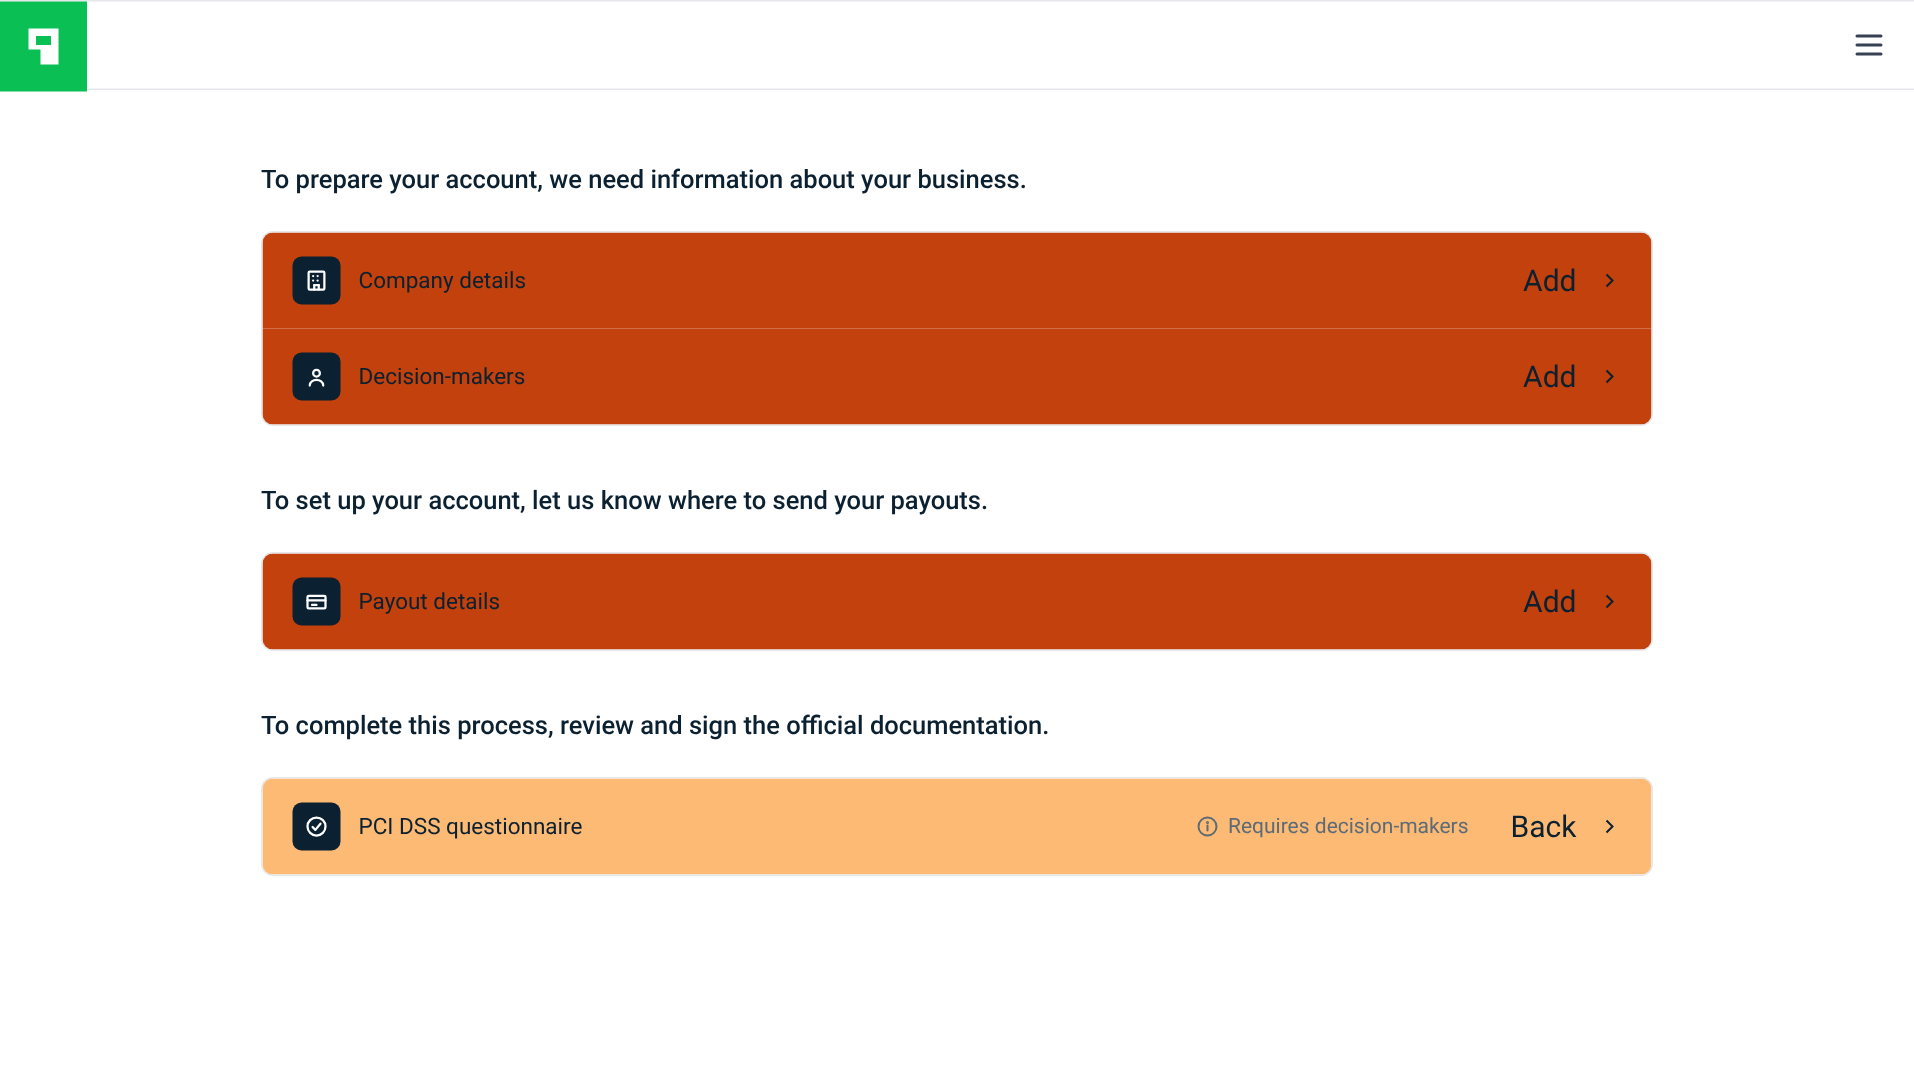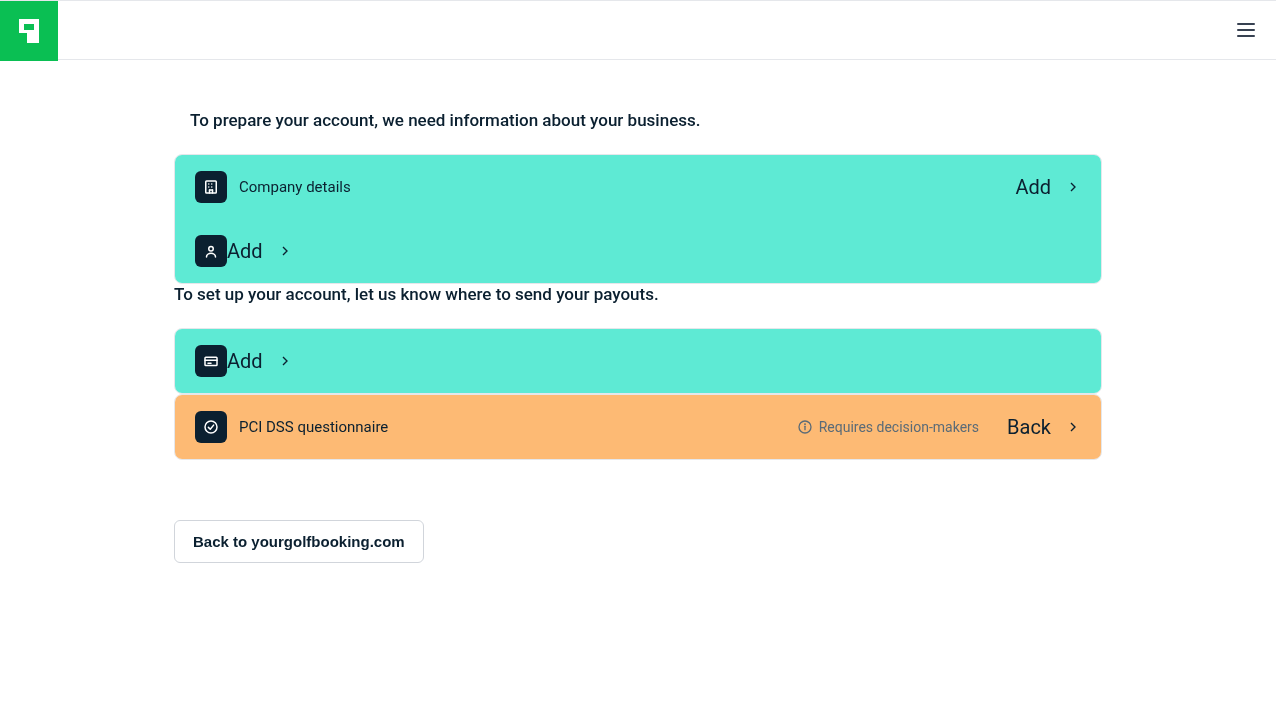"To prepare your account, we" .section-heading:first-of-type { margin-left: 16px -> none }
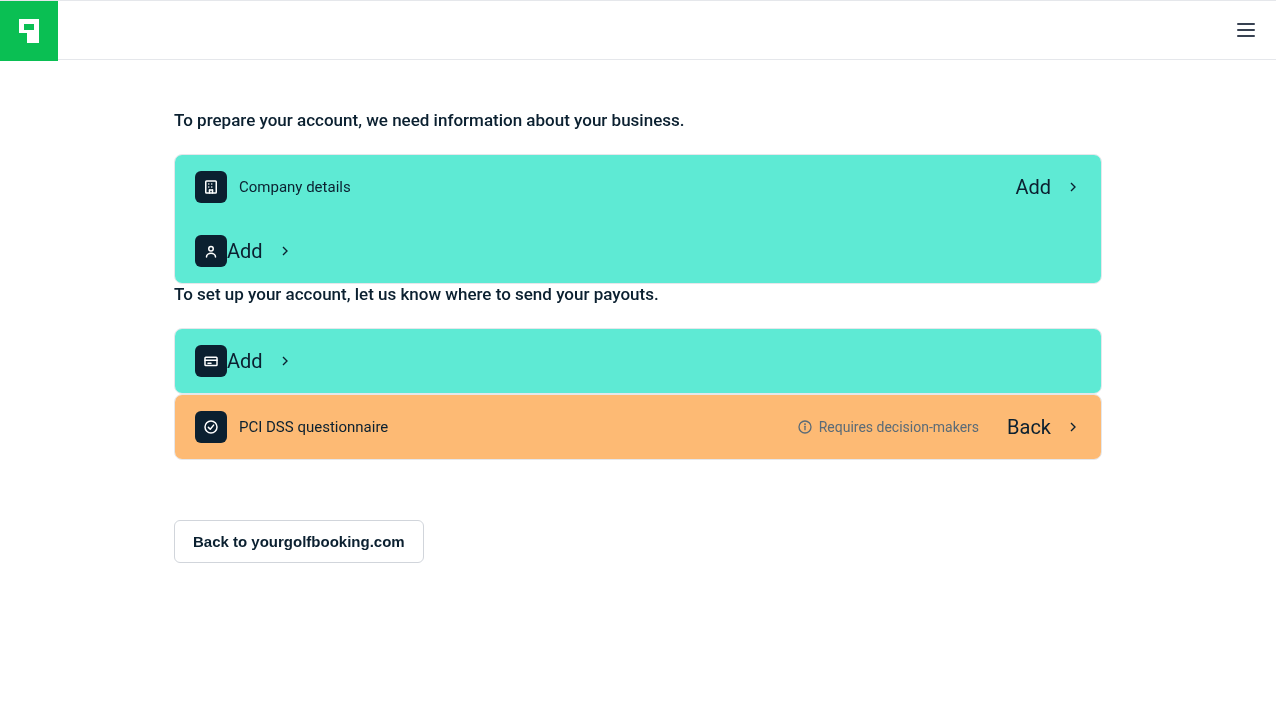"Company details" .card-row { background: #5eead4 -> #c2410c }
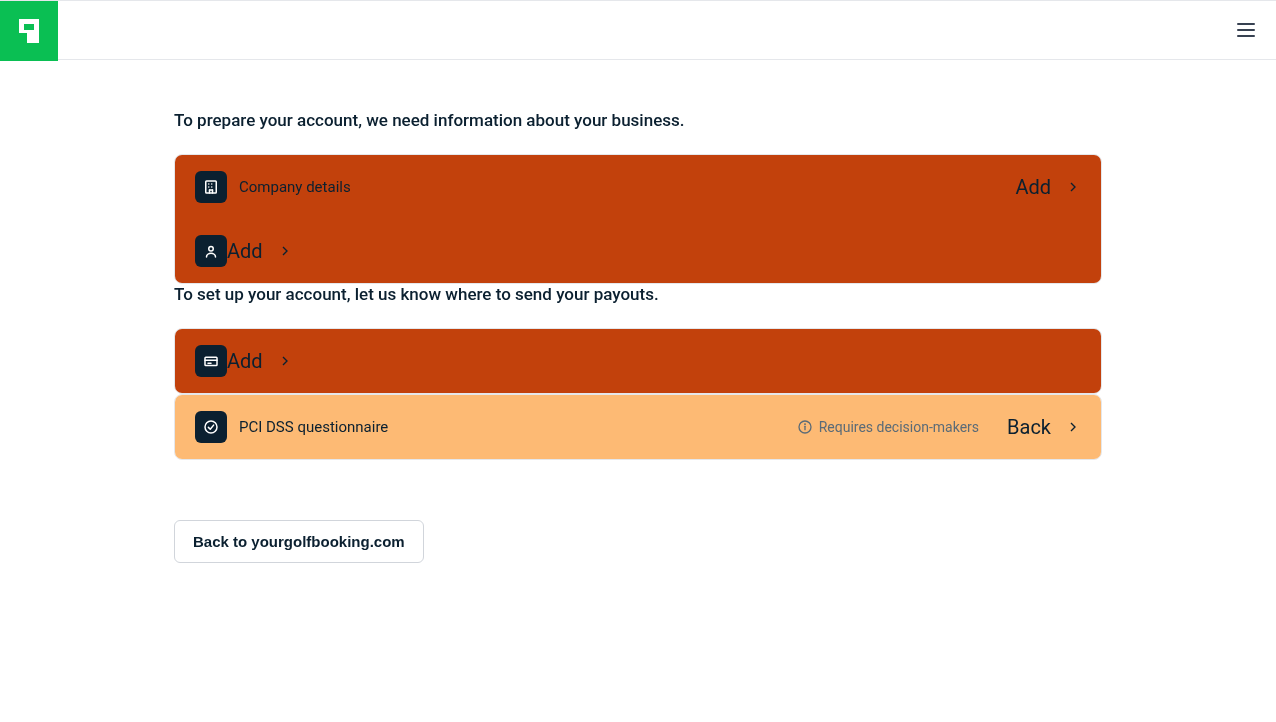"Decision-makers" div.card-label { html: none -> <div>Decision-makers</div> }
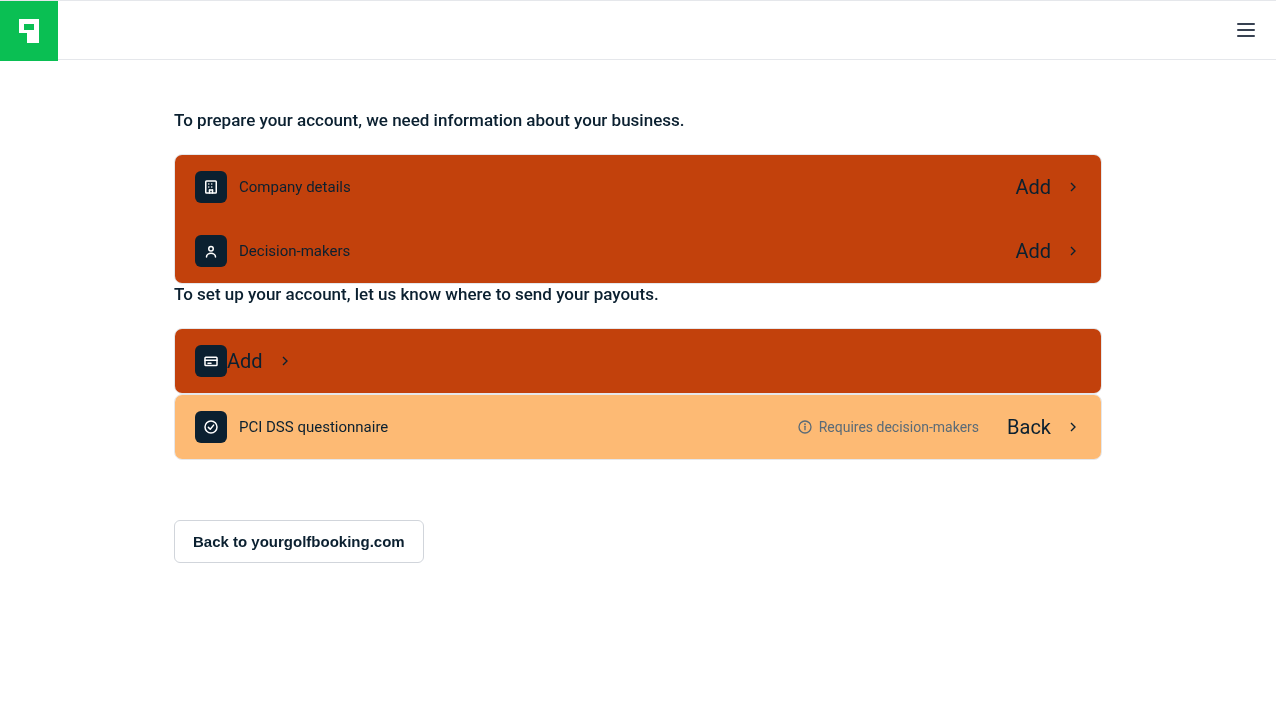"To set up your account," .section-heading { margin-top: none -> 40px }
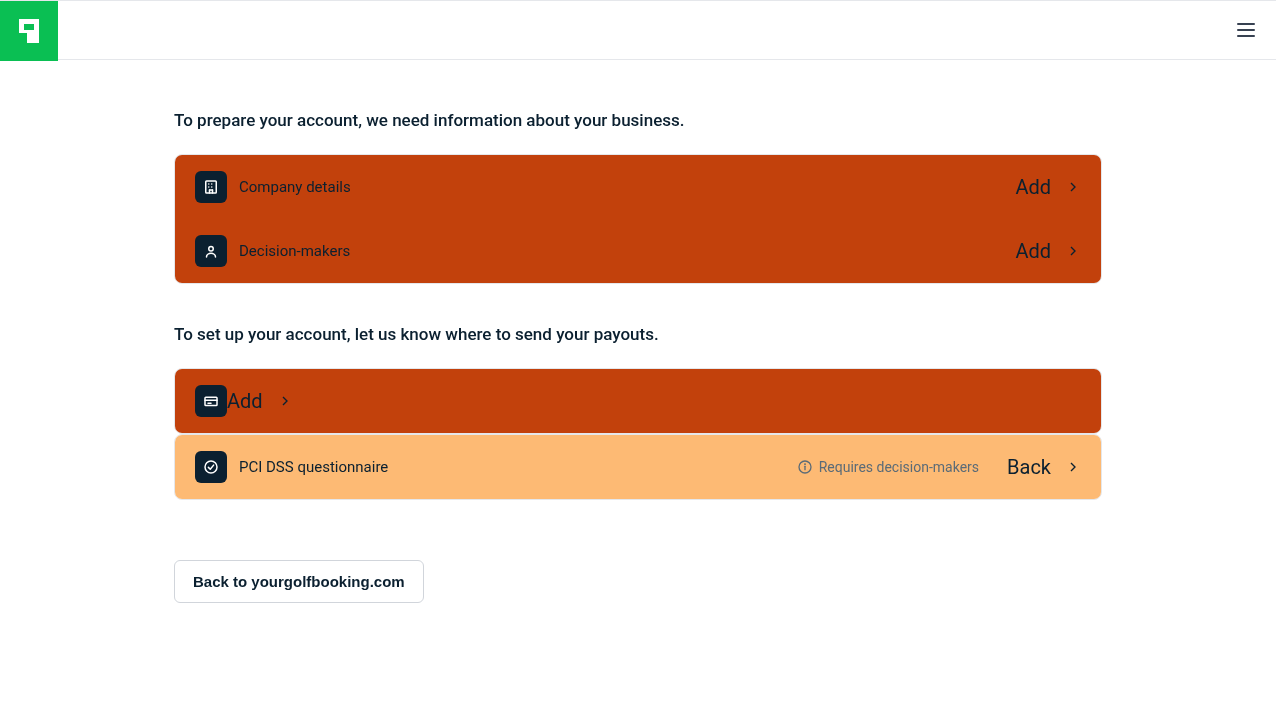"Payout details" div.card-label { html: none -> <div>Payout details</div> }
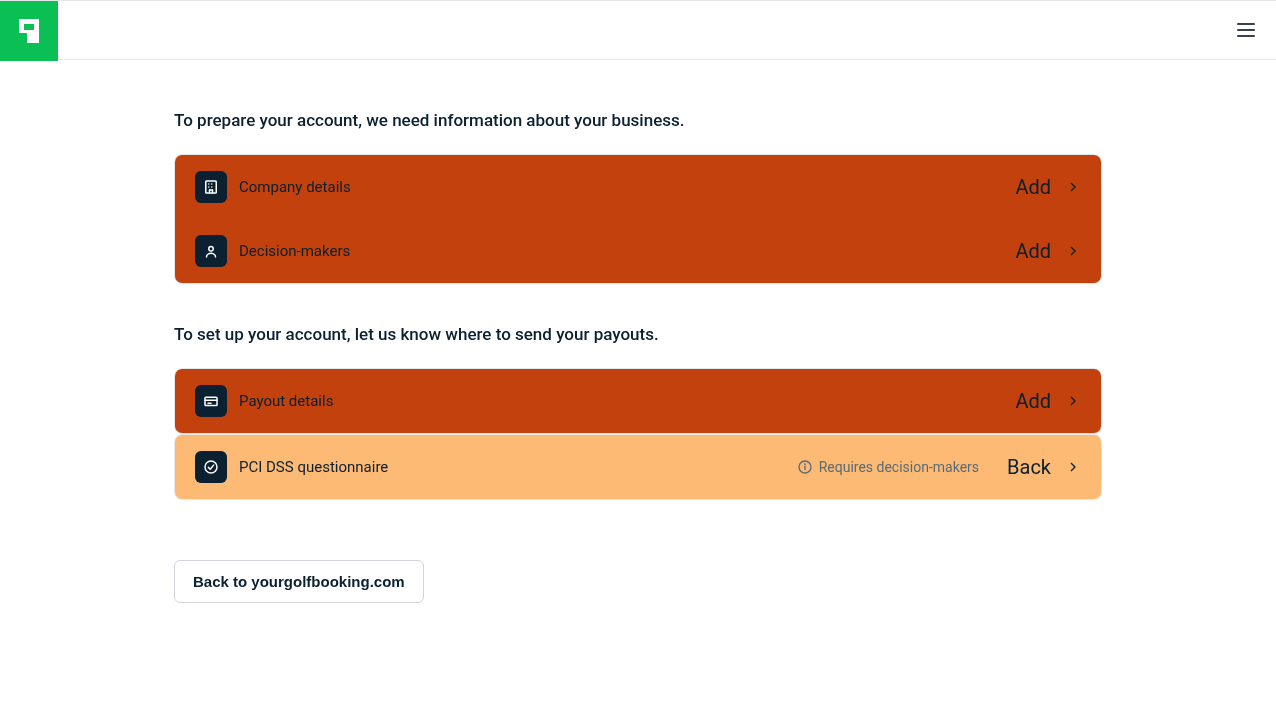"To complete this process, review" div.section-heading { html: none -> <div>To complete this process, review and sign the official documentation.</div> }
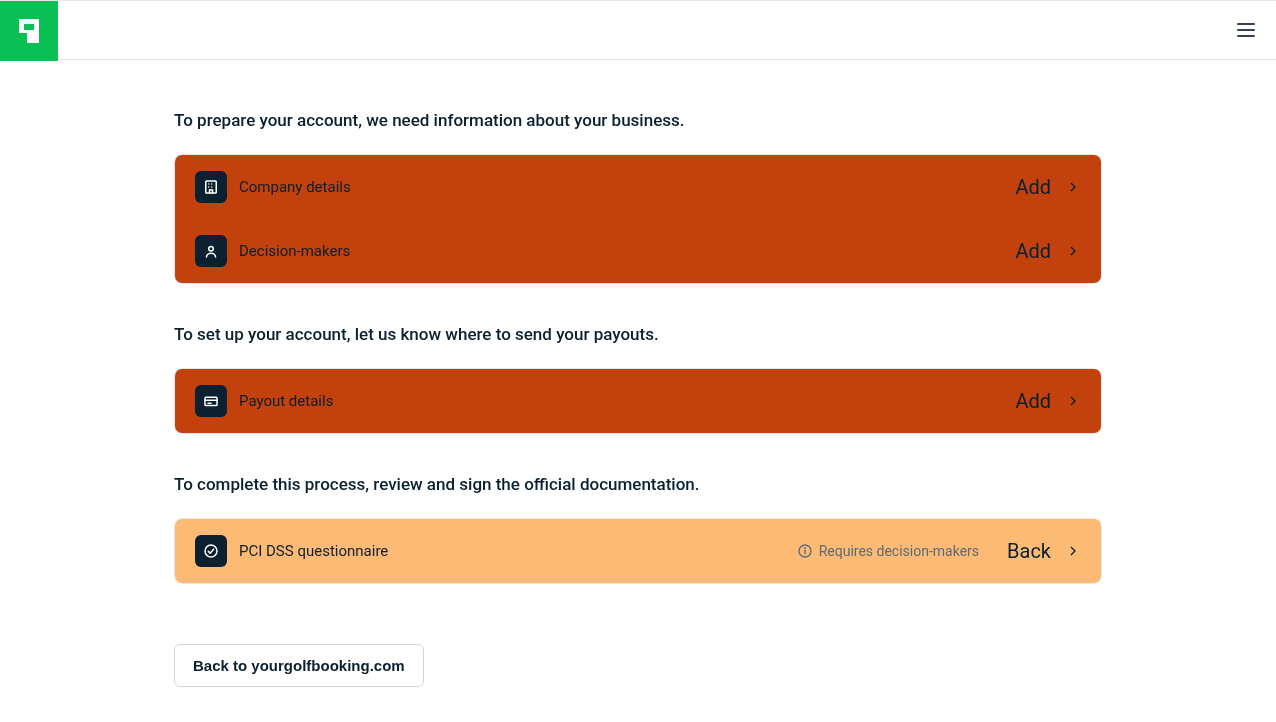"Back to yourgolfbooking.com" button.back-button { html: <button>Back to yourgolfbooking.com</button> -> none }
